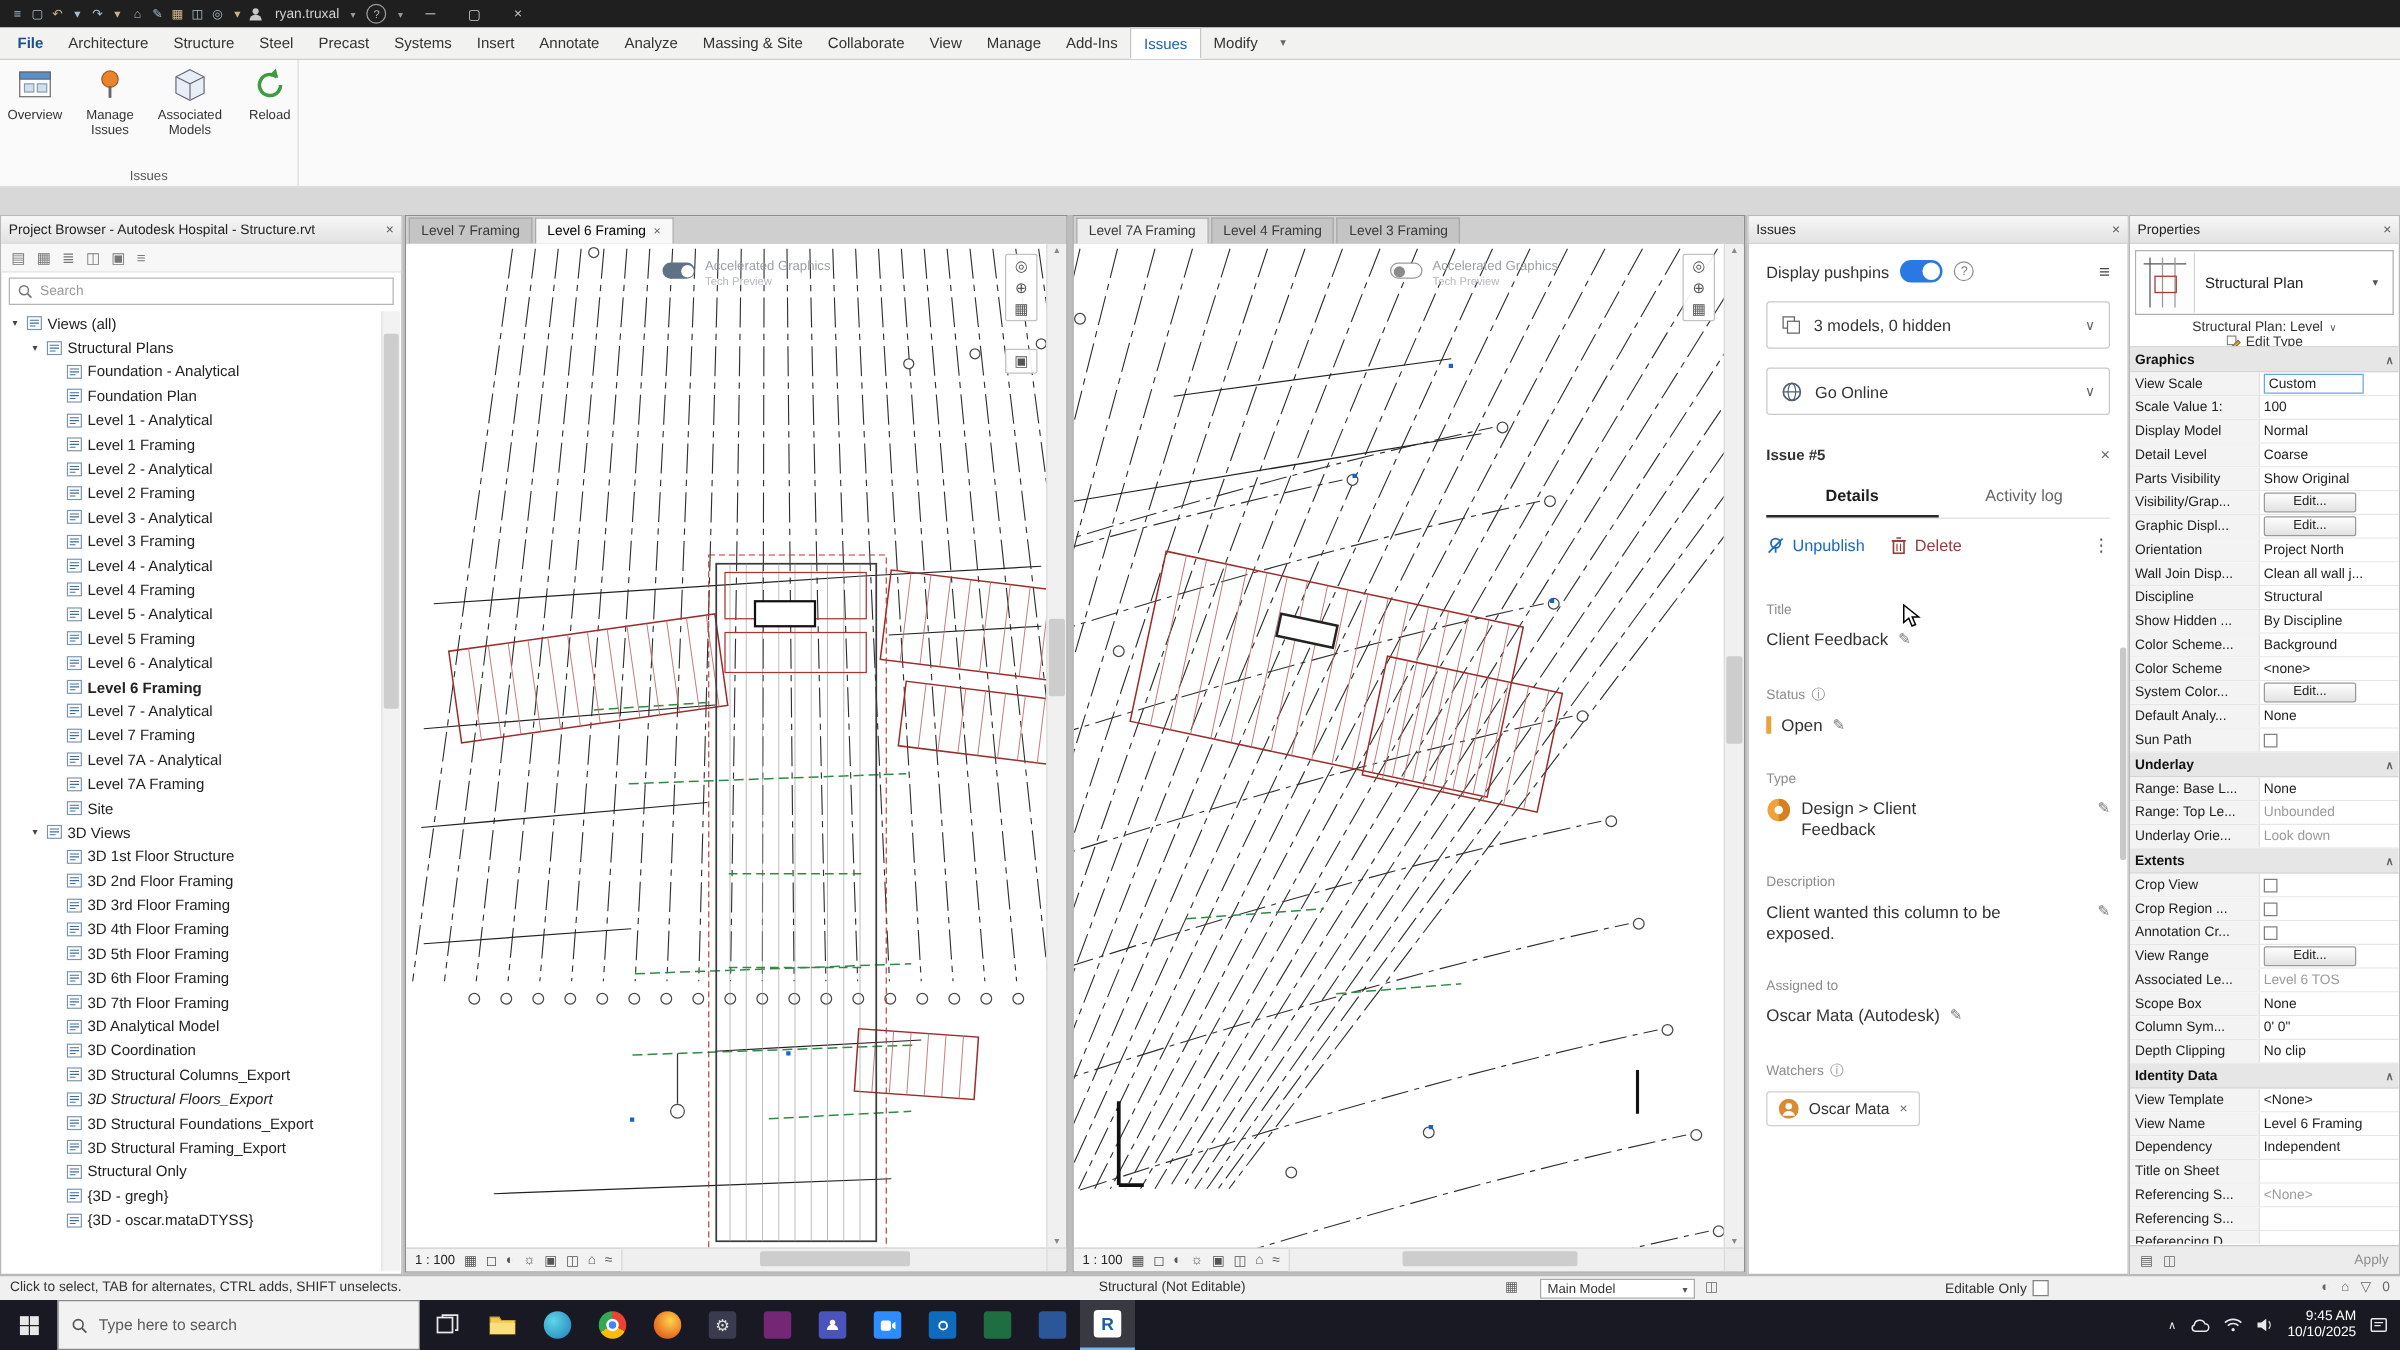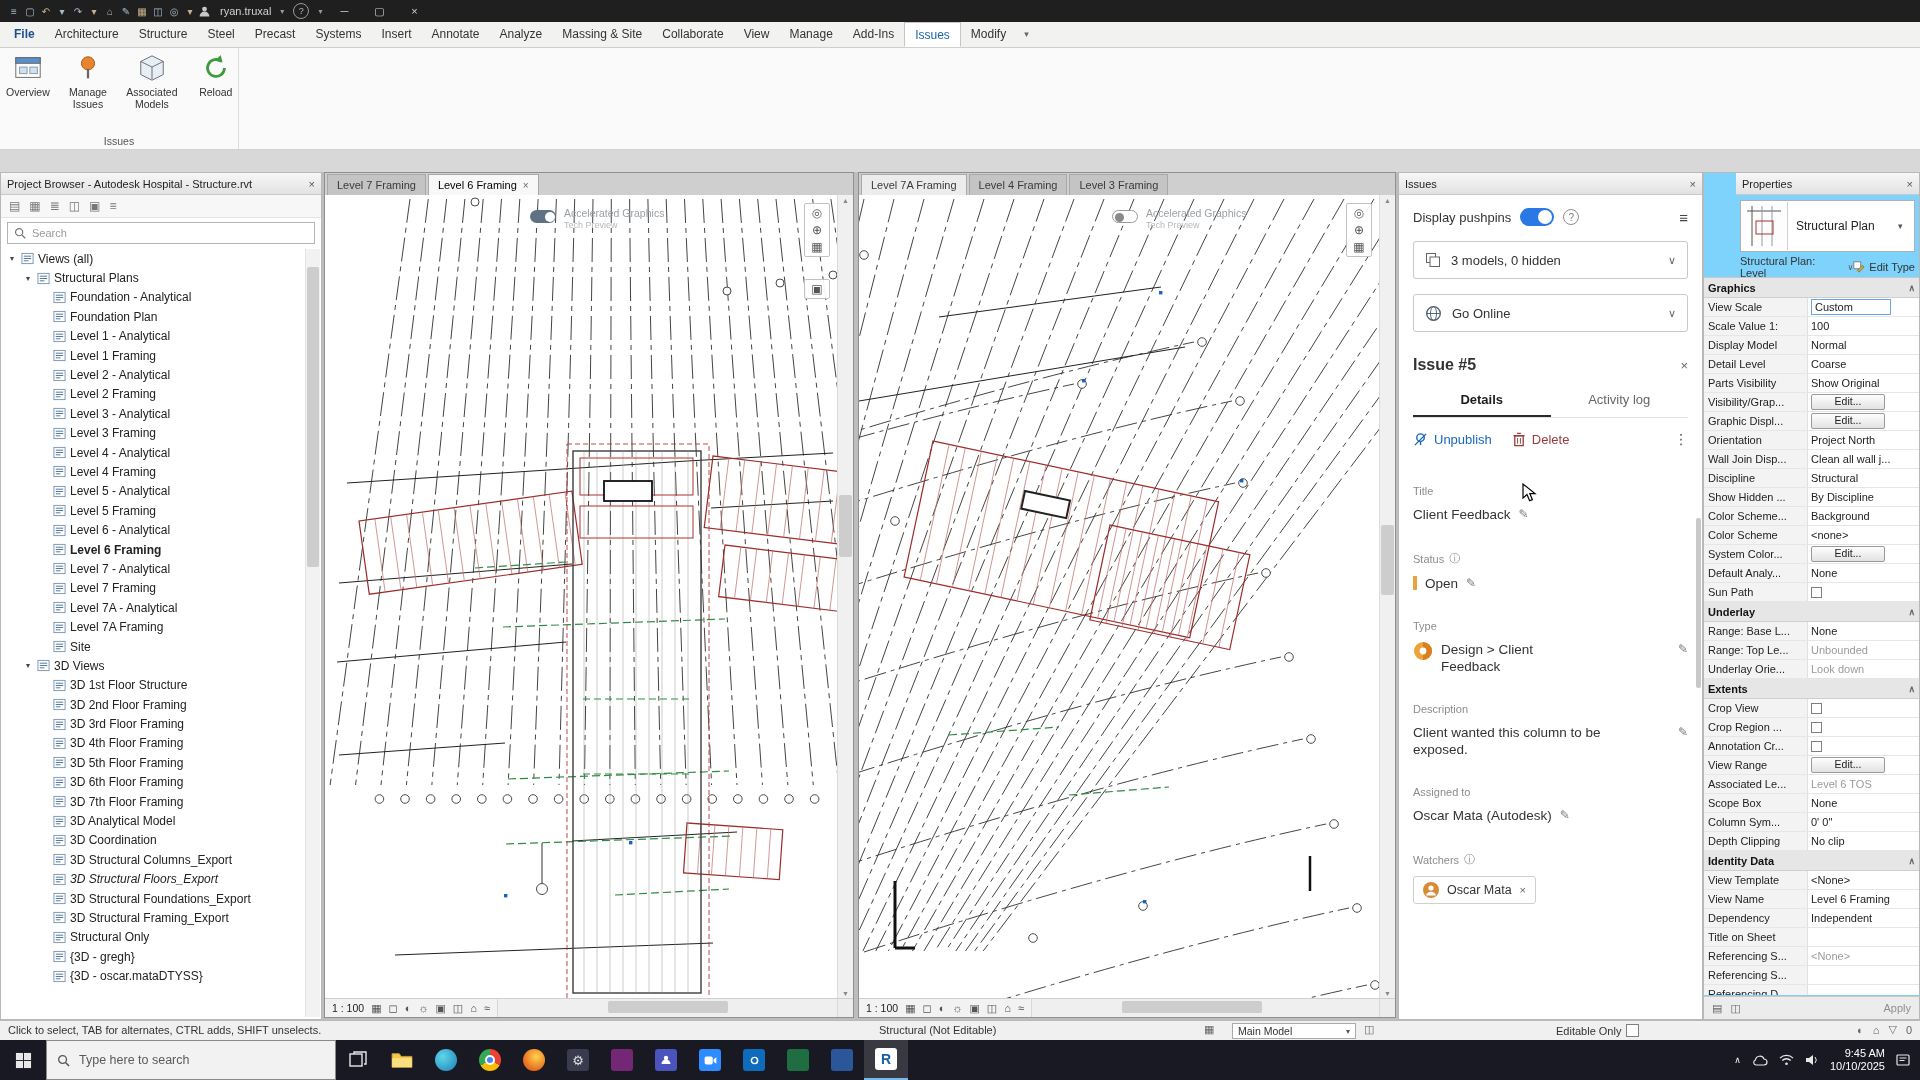"Properties" .props { background: #7dd3fc -> #ffffff; padding-left: 32px -> none }
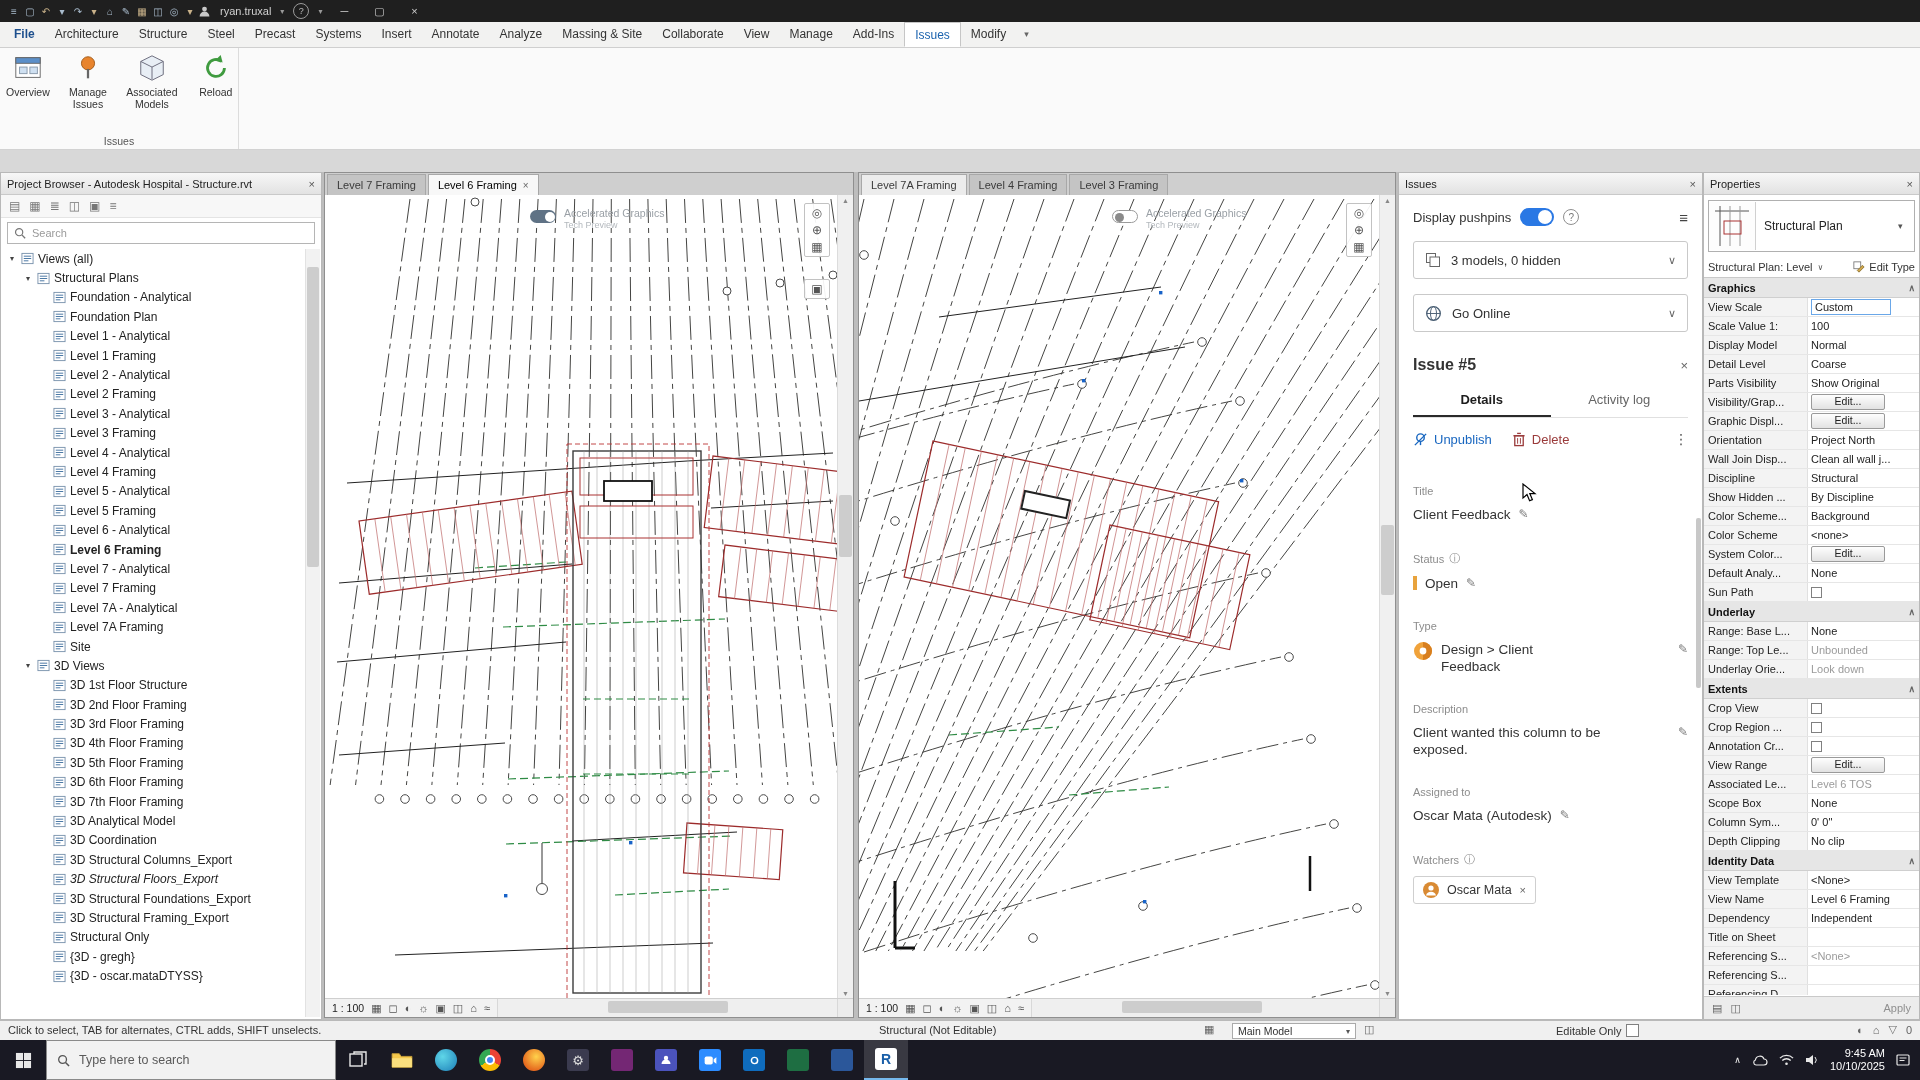"Structural Plan: Level" .filterrow { flex-direction: none -> column; margin: 0 4px -> 0 20px }
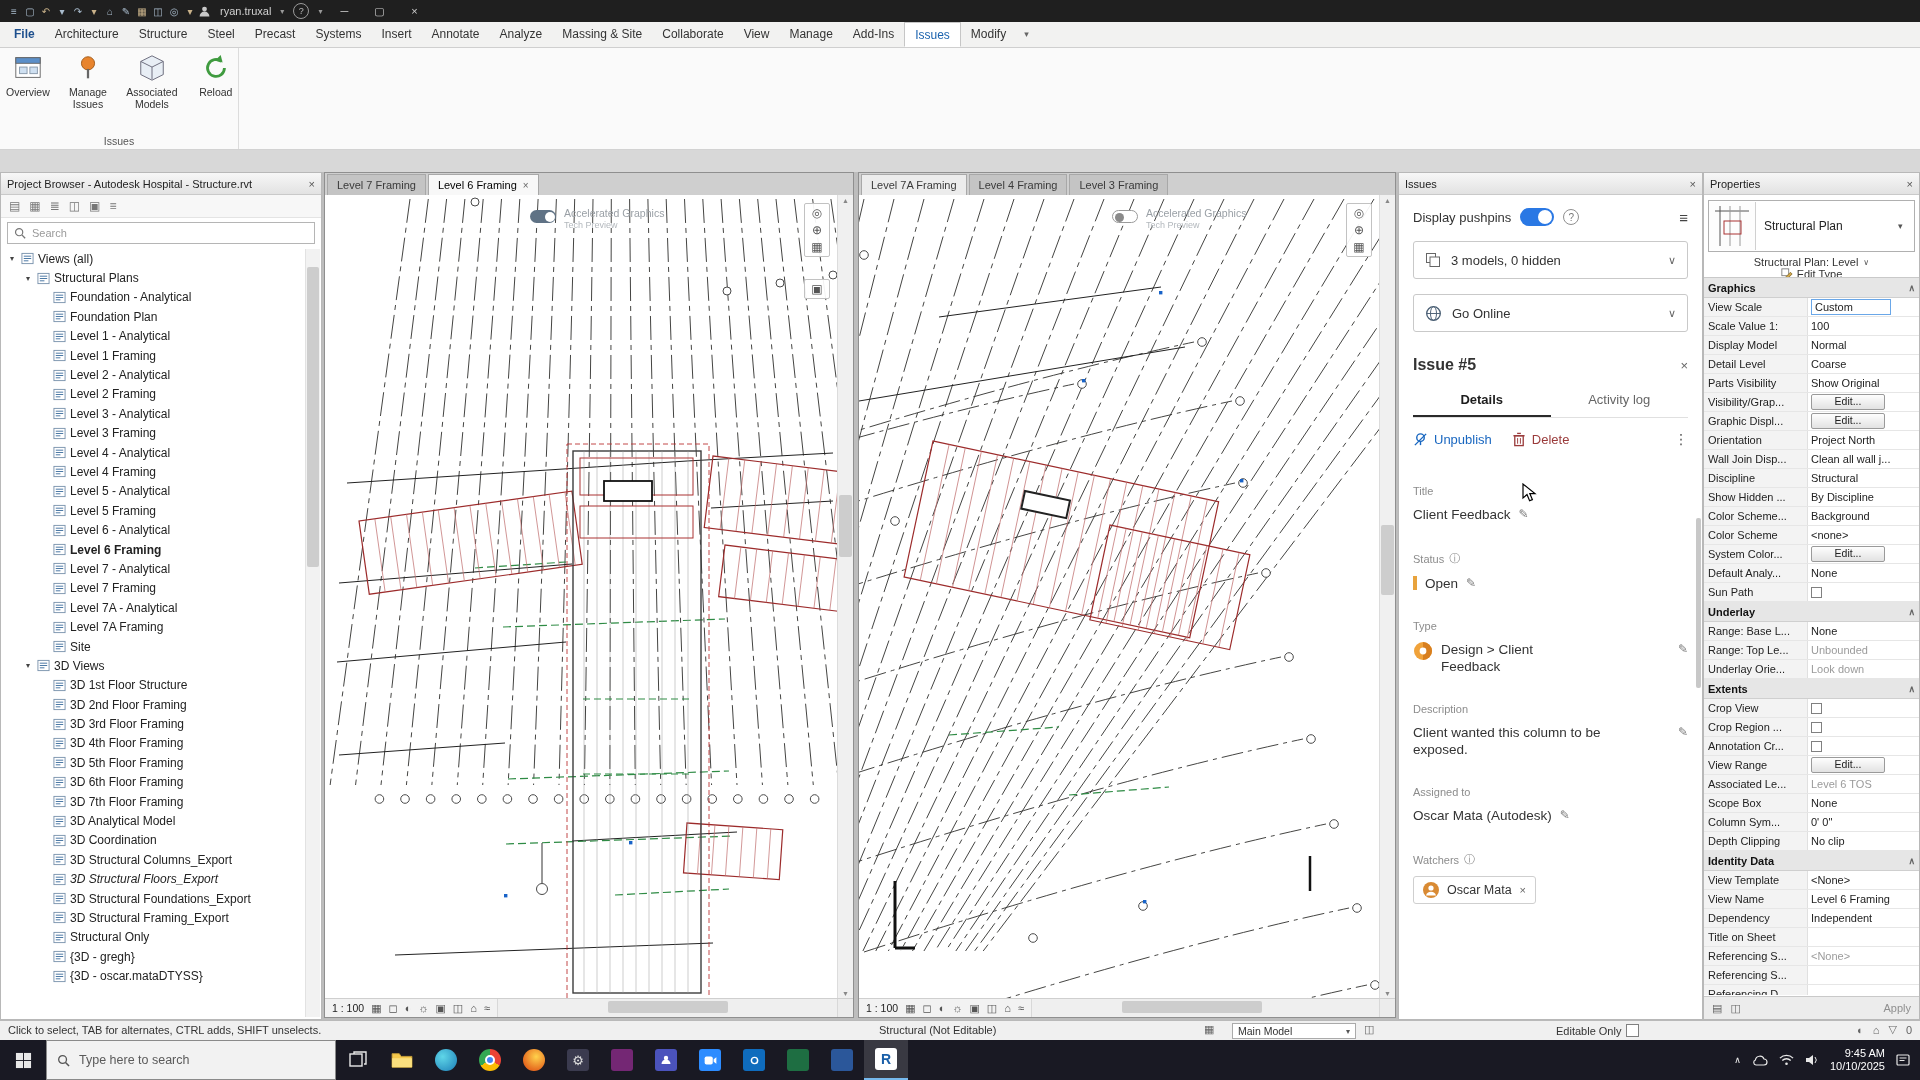"Issue #5" .ihrow .h { font-size: 16px -> 12px }
